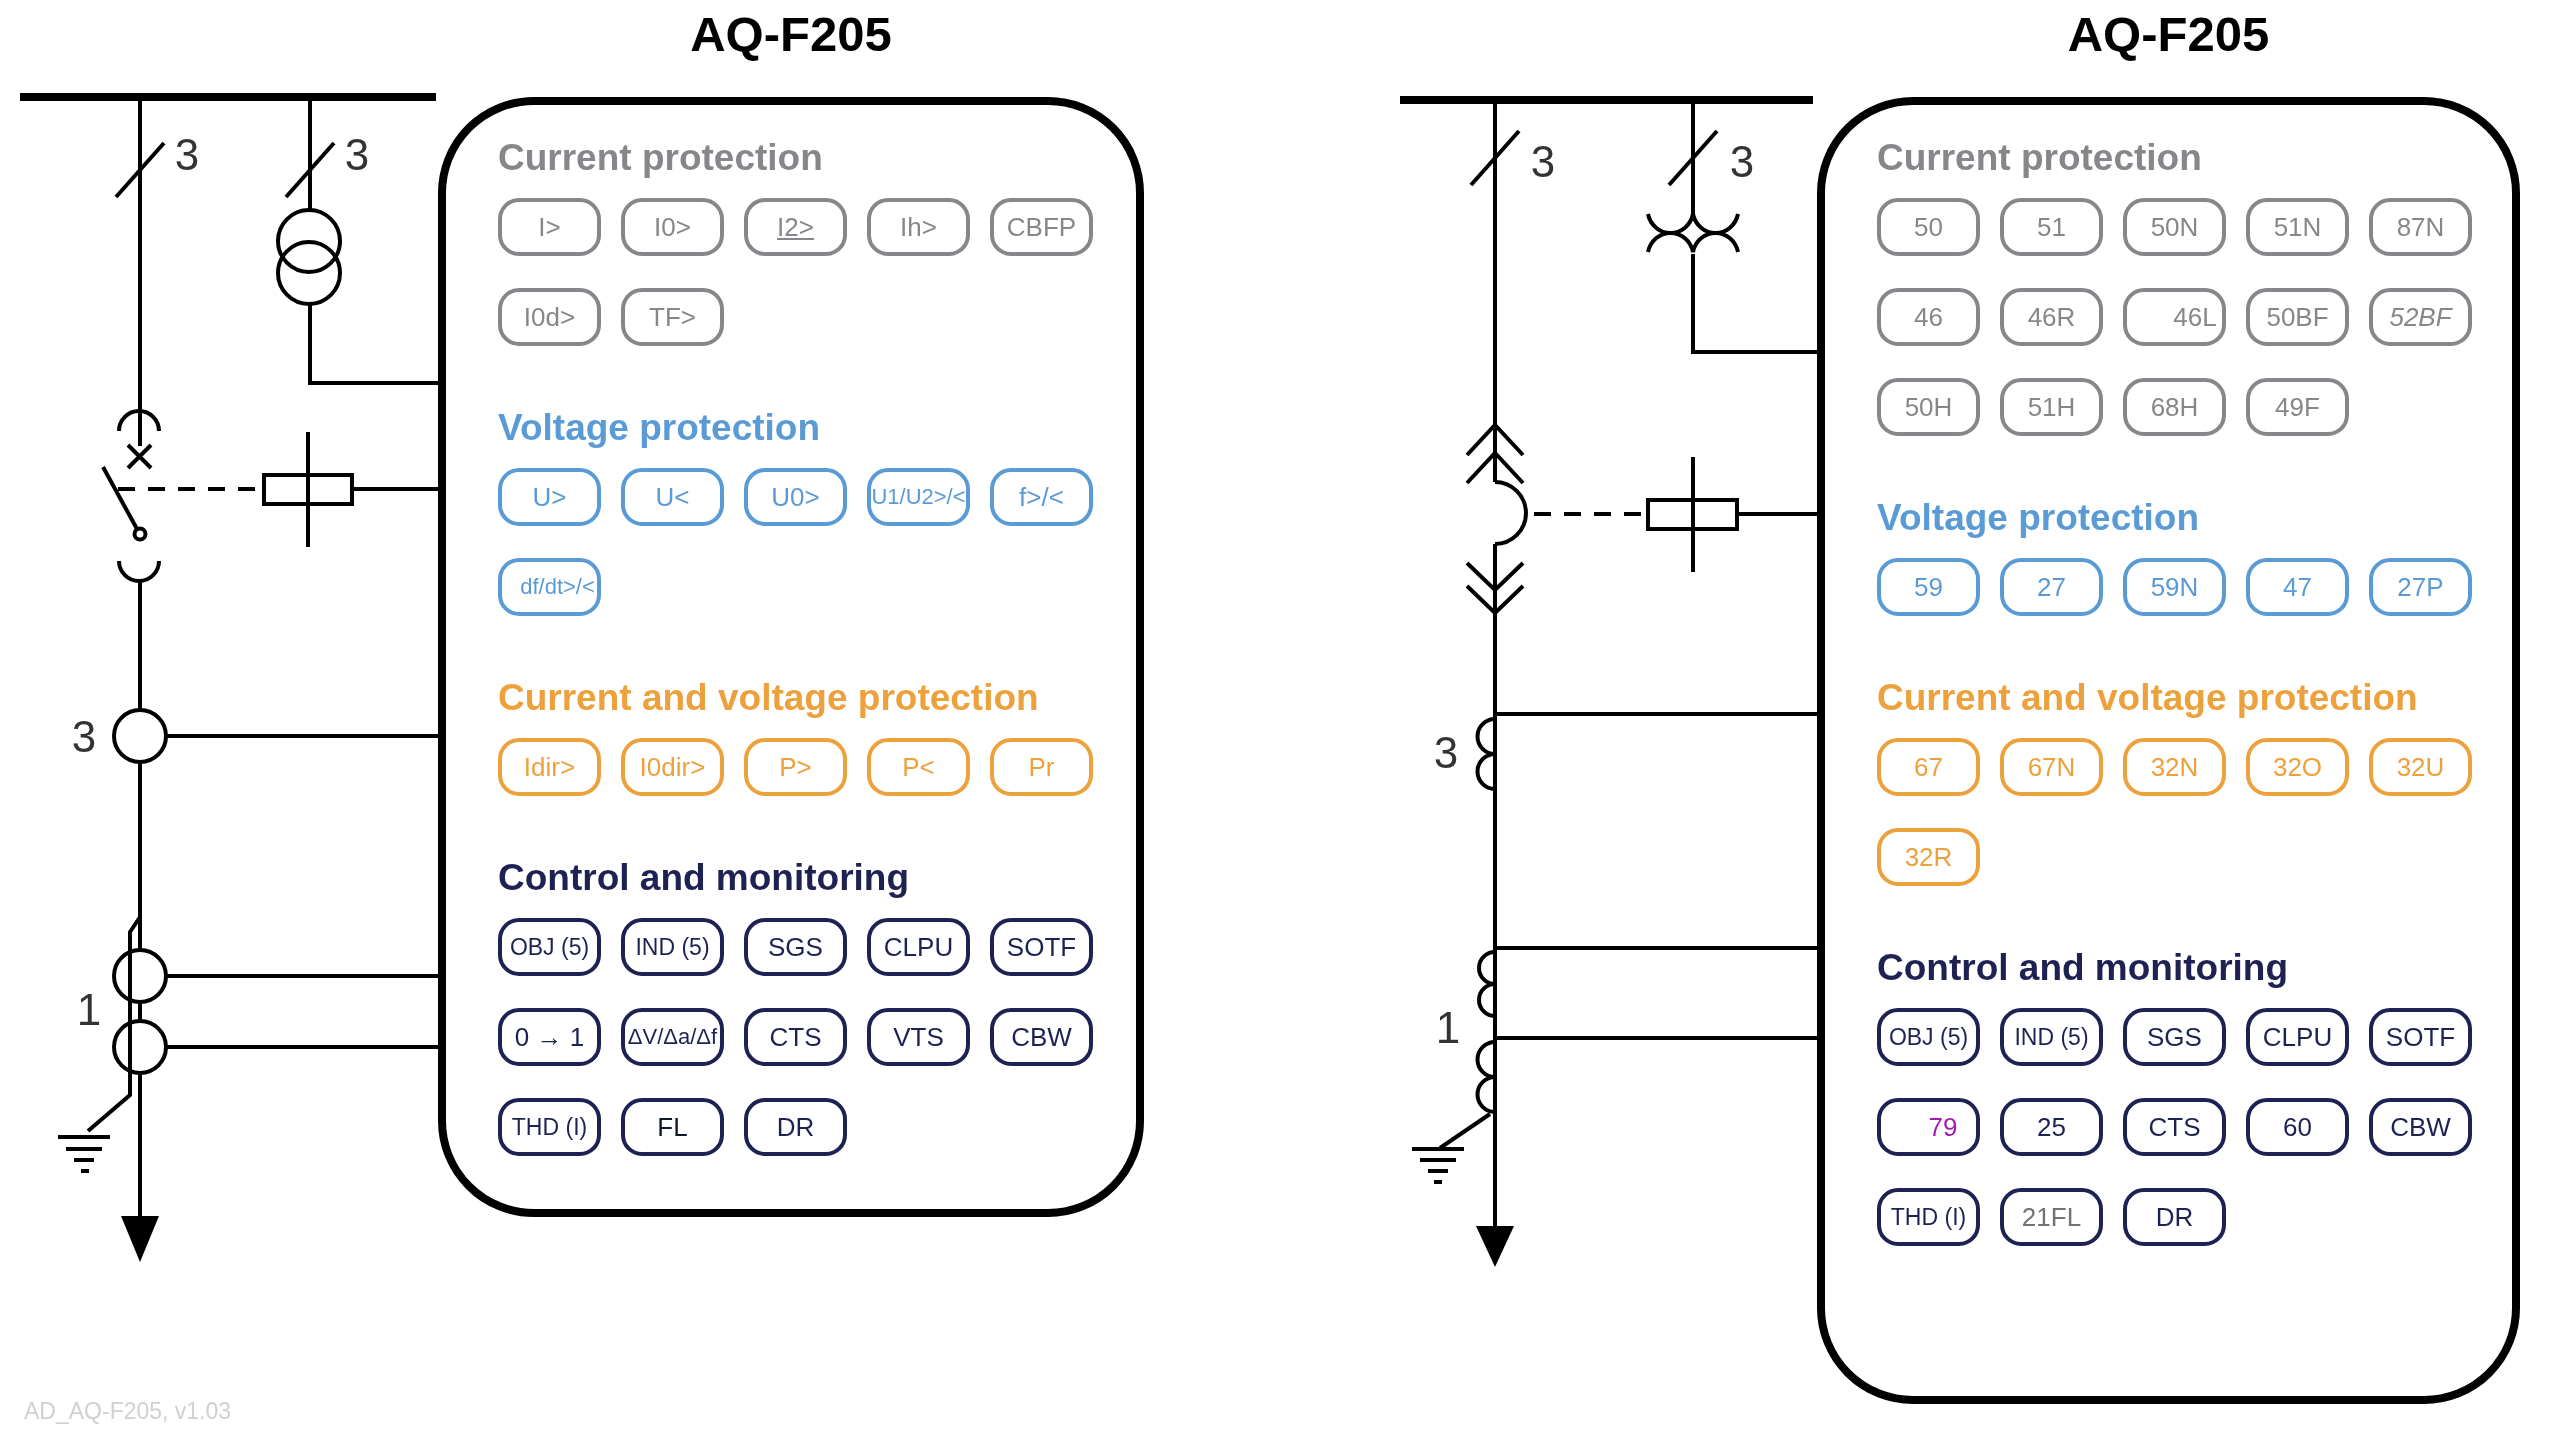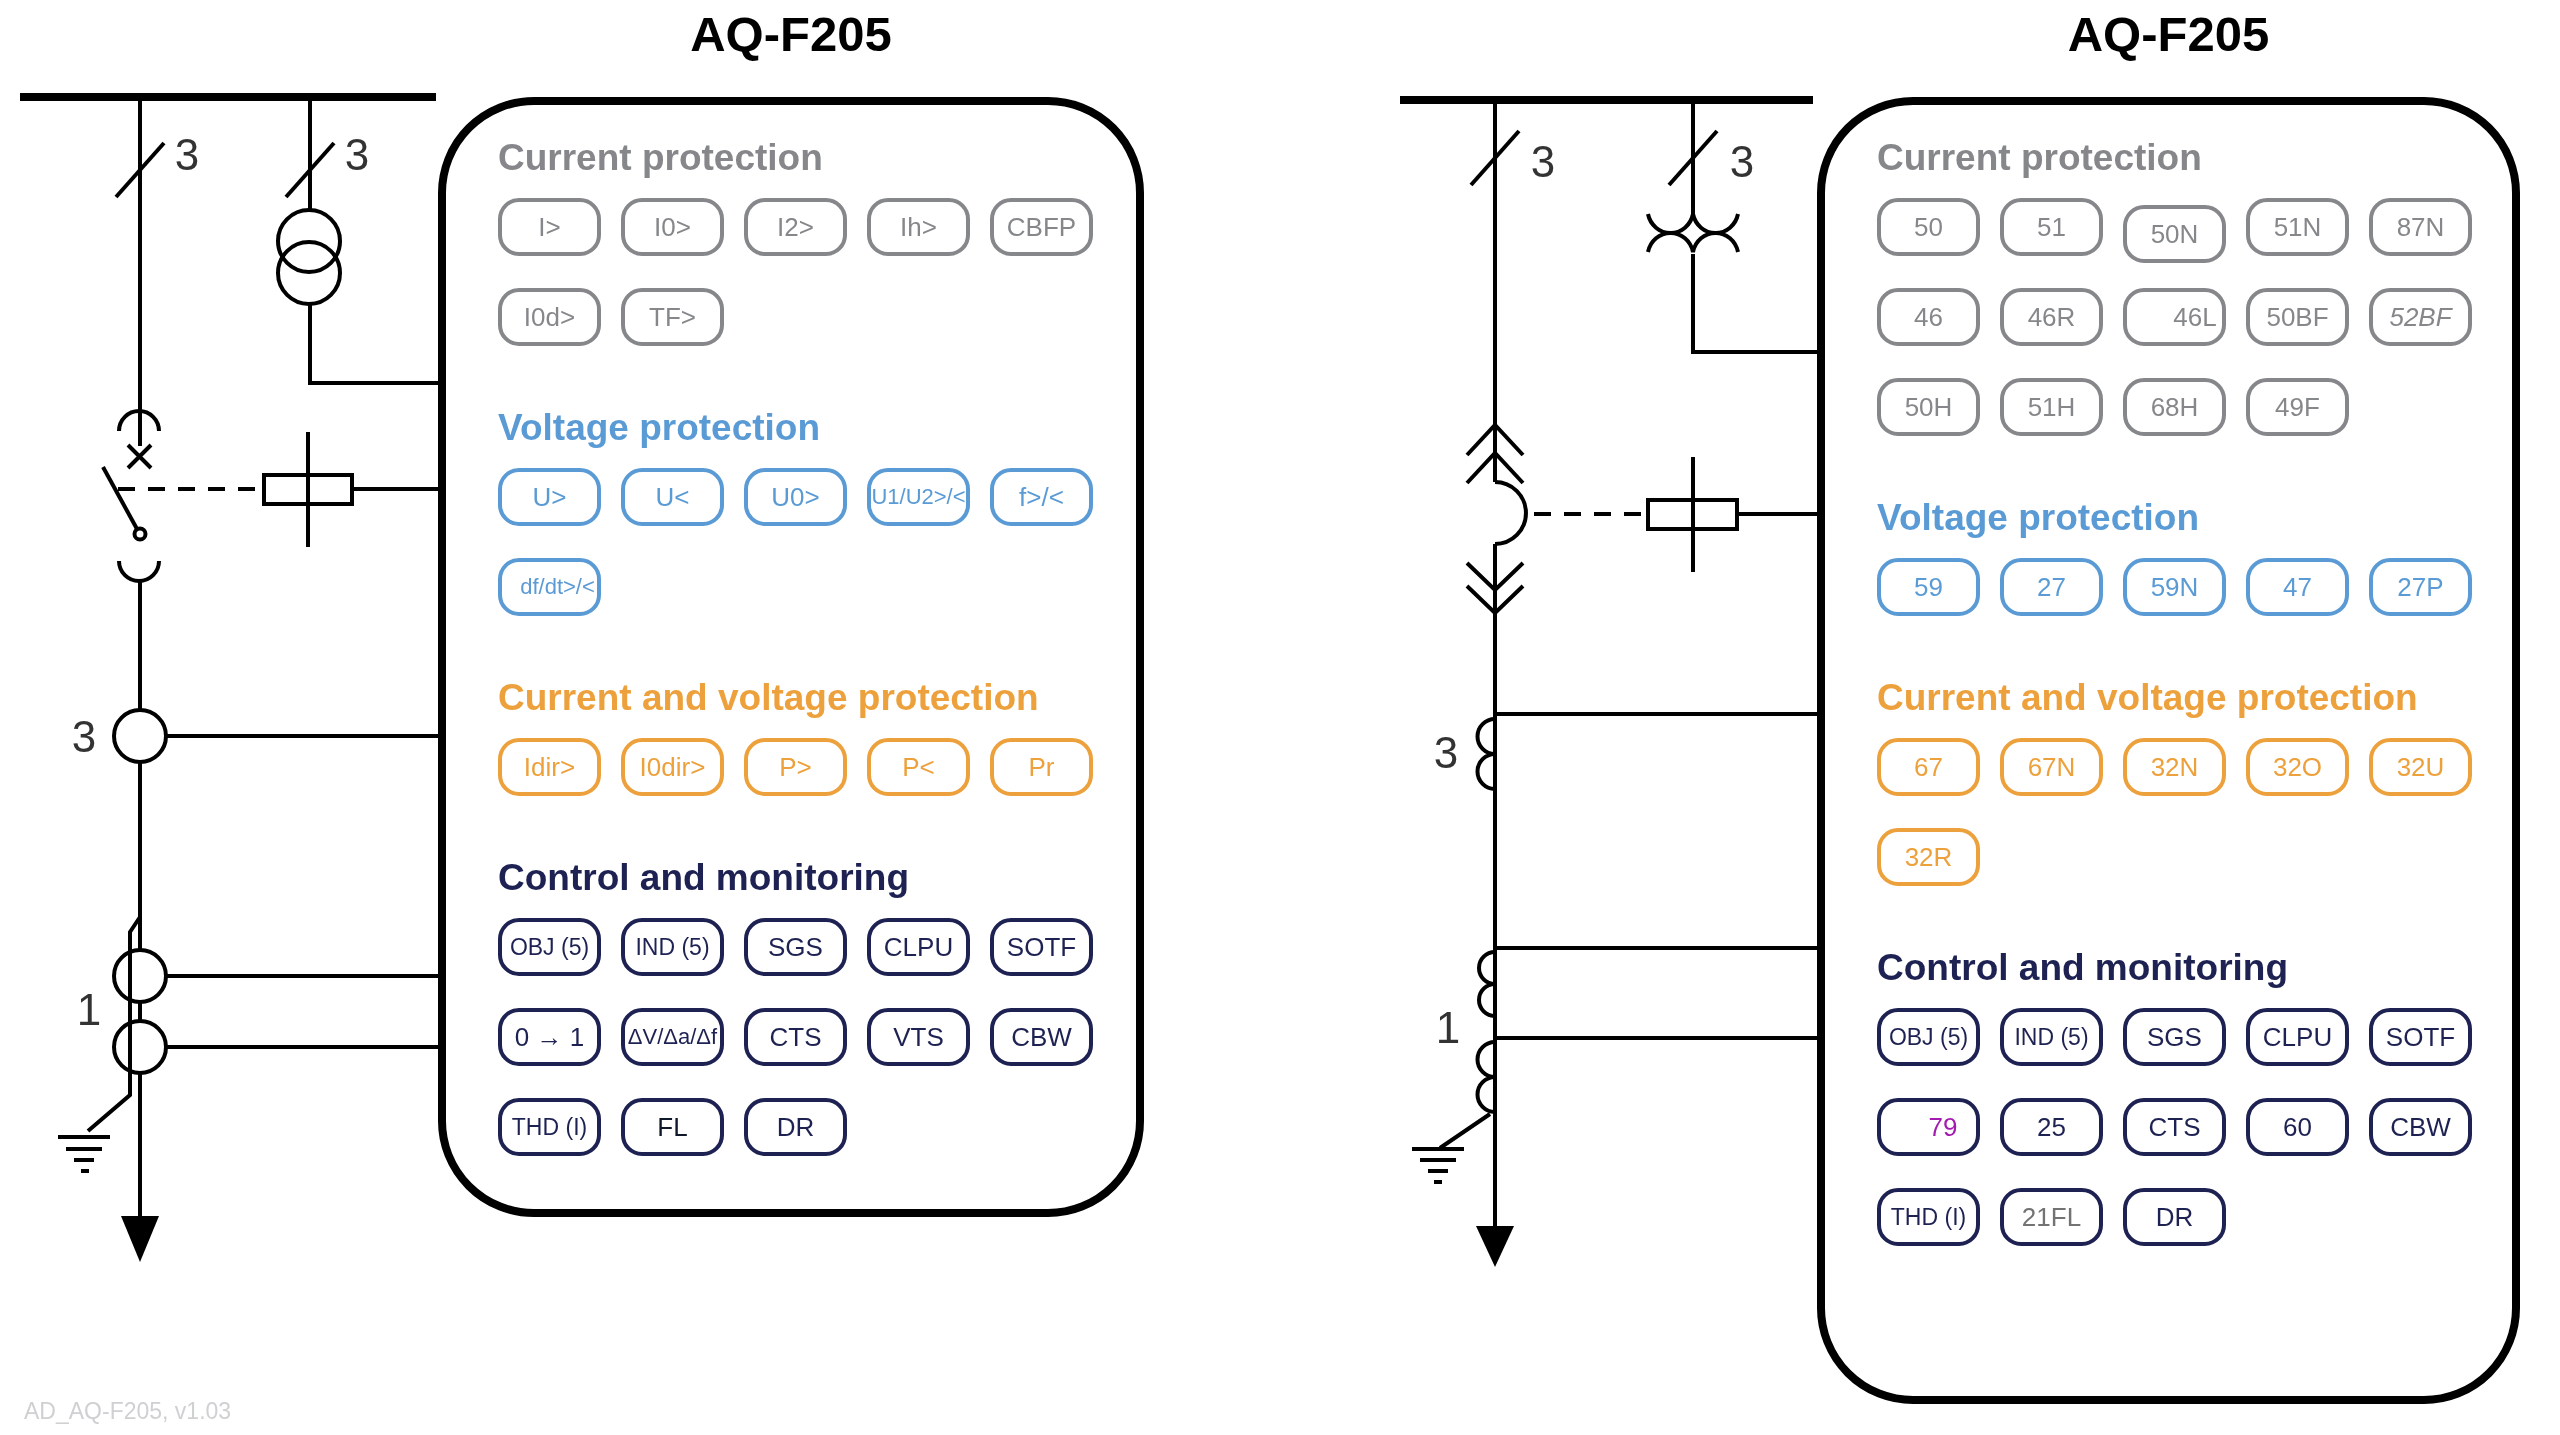"I2>" div.fn-btn { text-decoration: none -> underline }
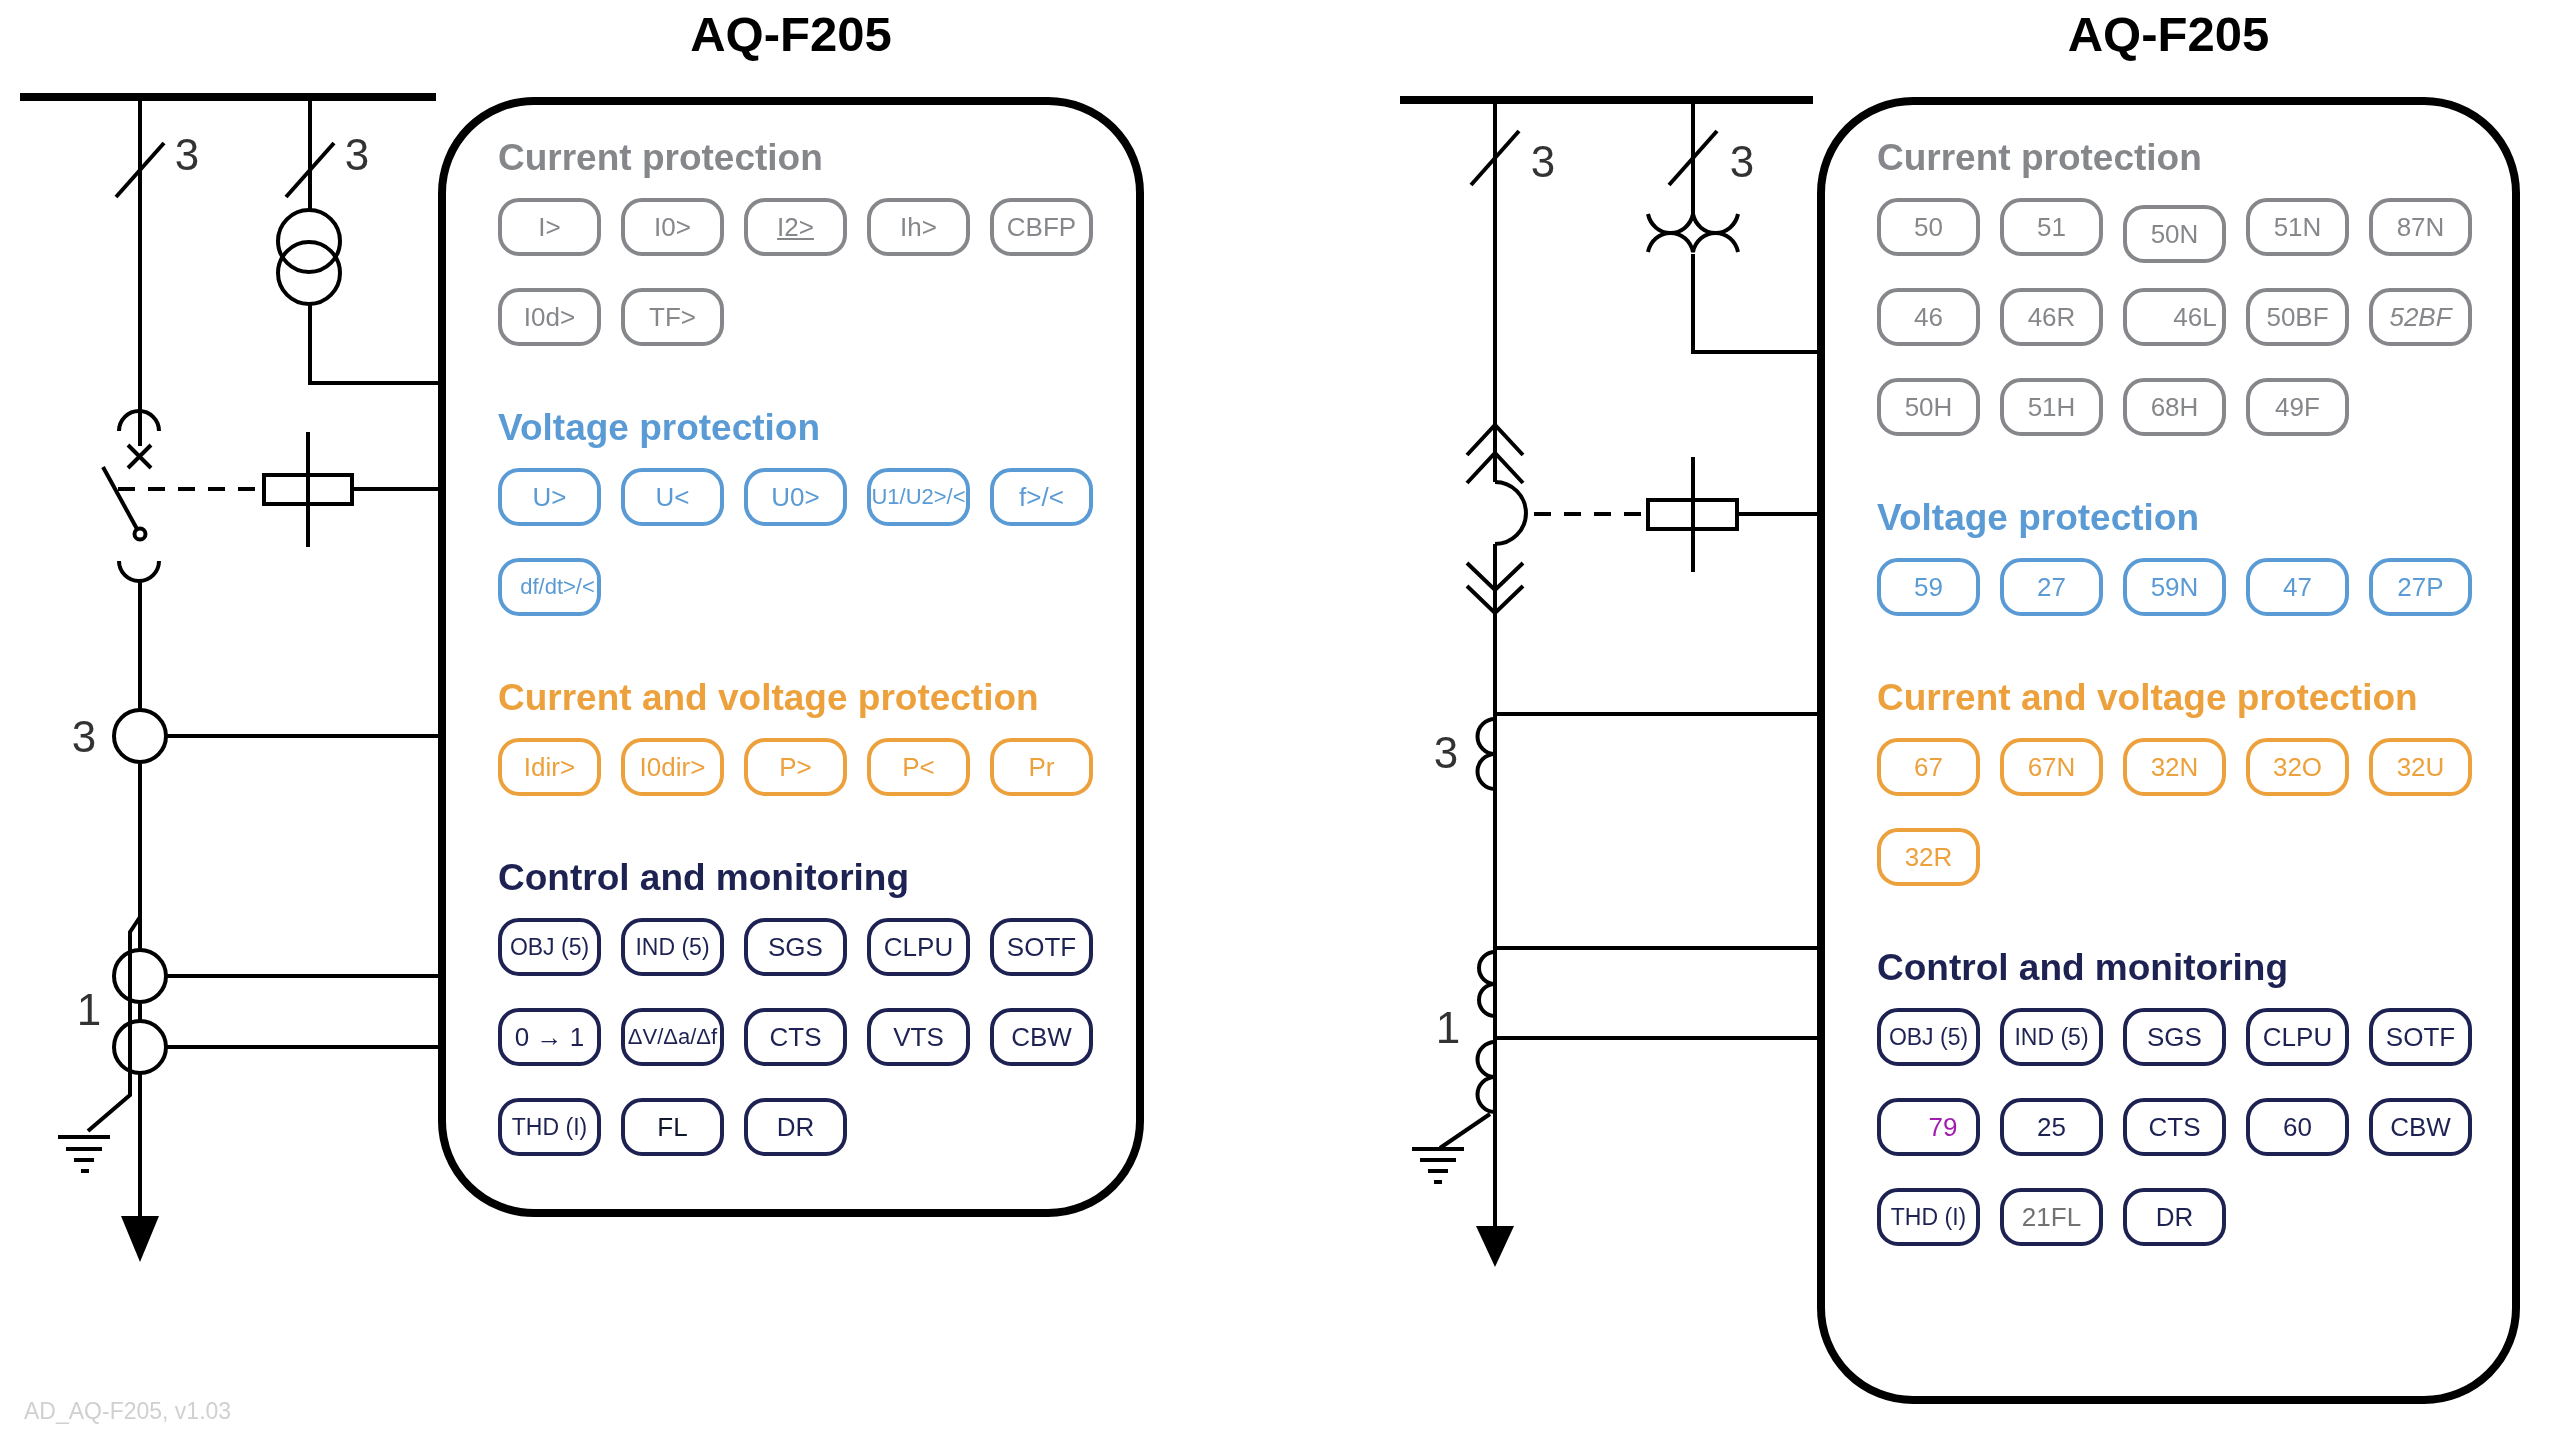"50N" div.fn-btn { margin-top: 7px -> none }
